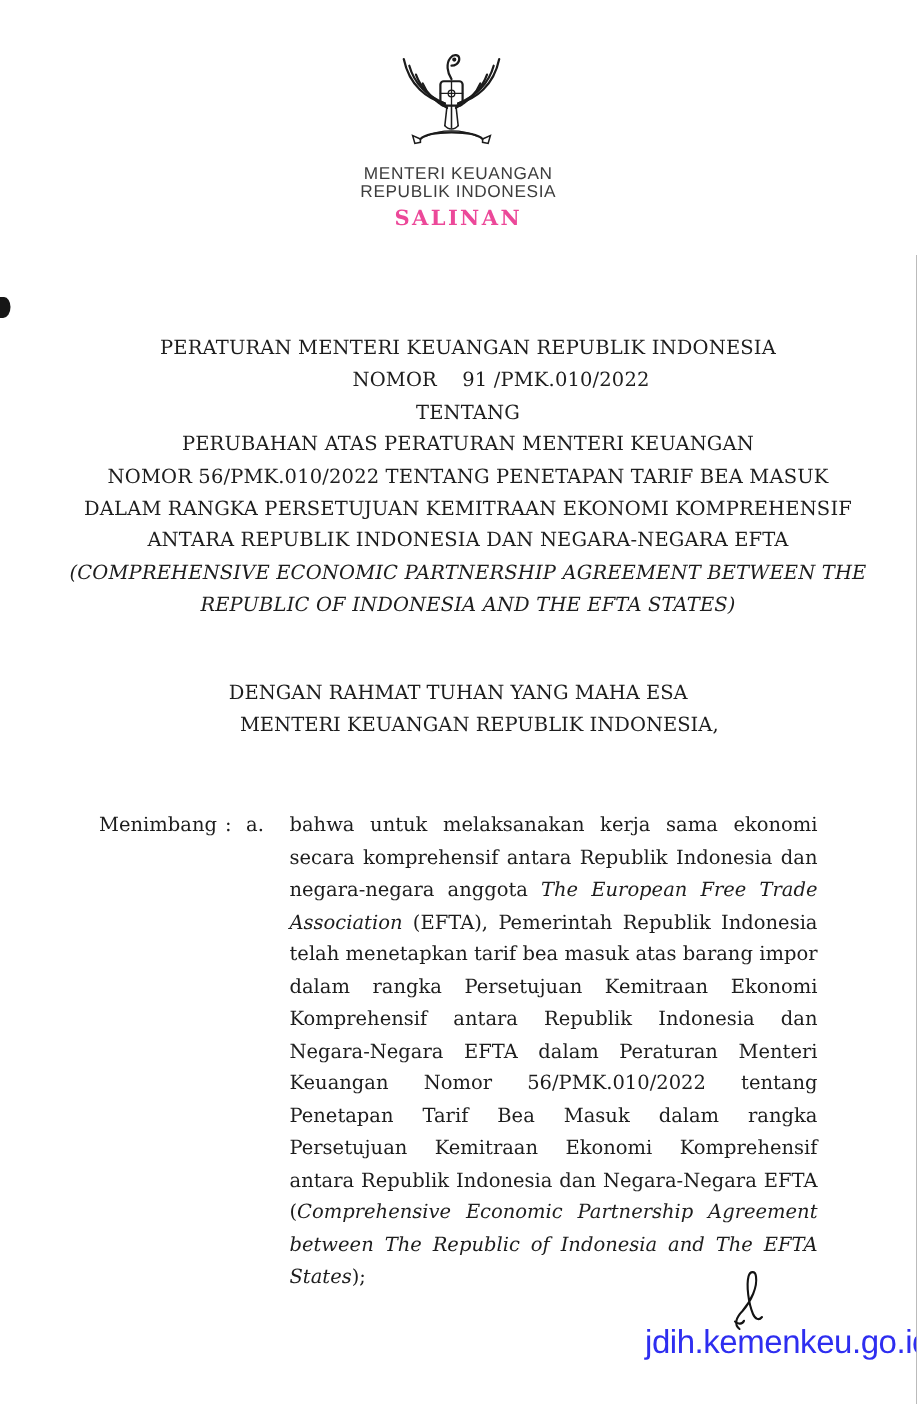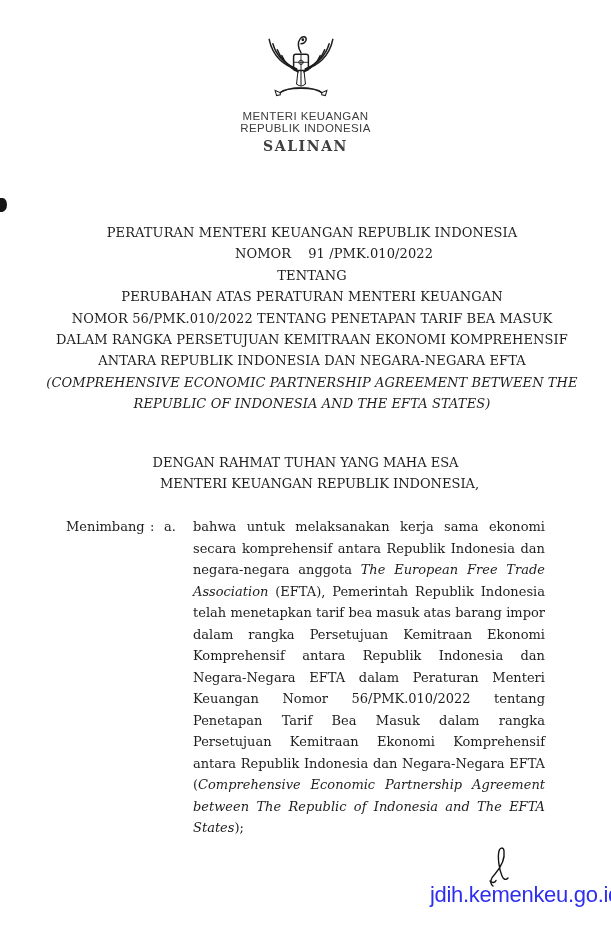"SALINAN" .salinan { color: #404040 -> #ec4899 }
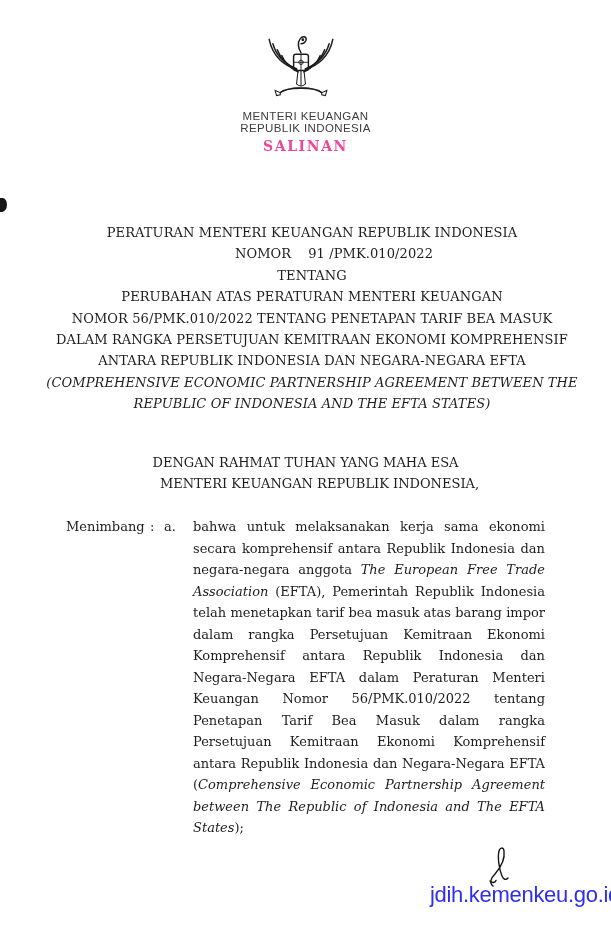"Menimbang" .considering { top: 516px -> 540px }
